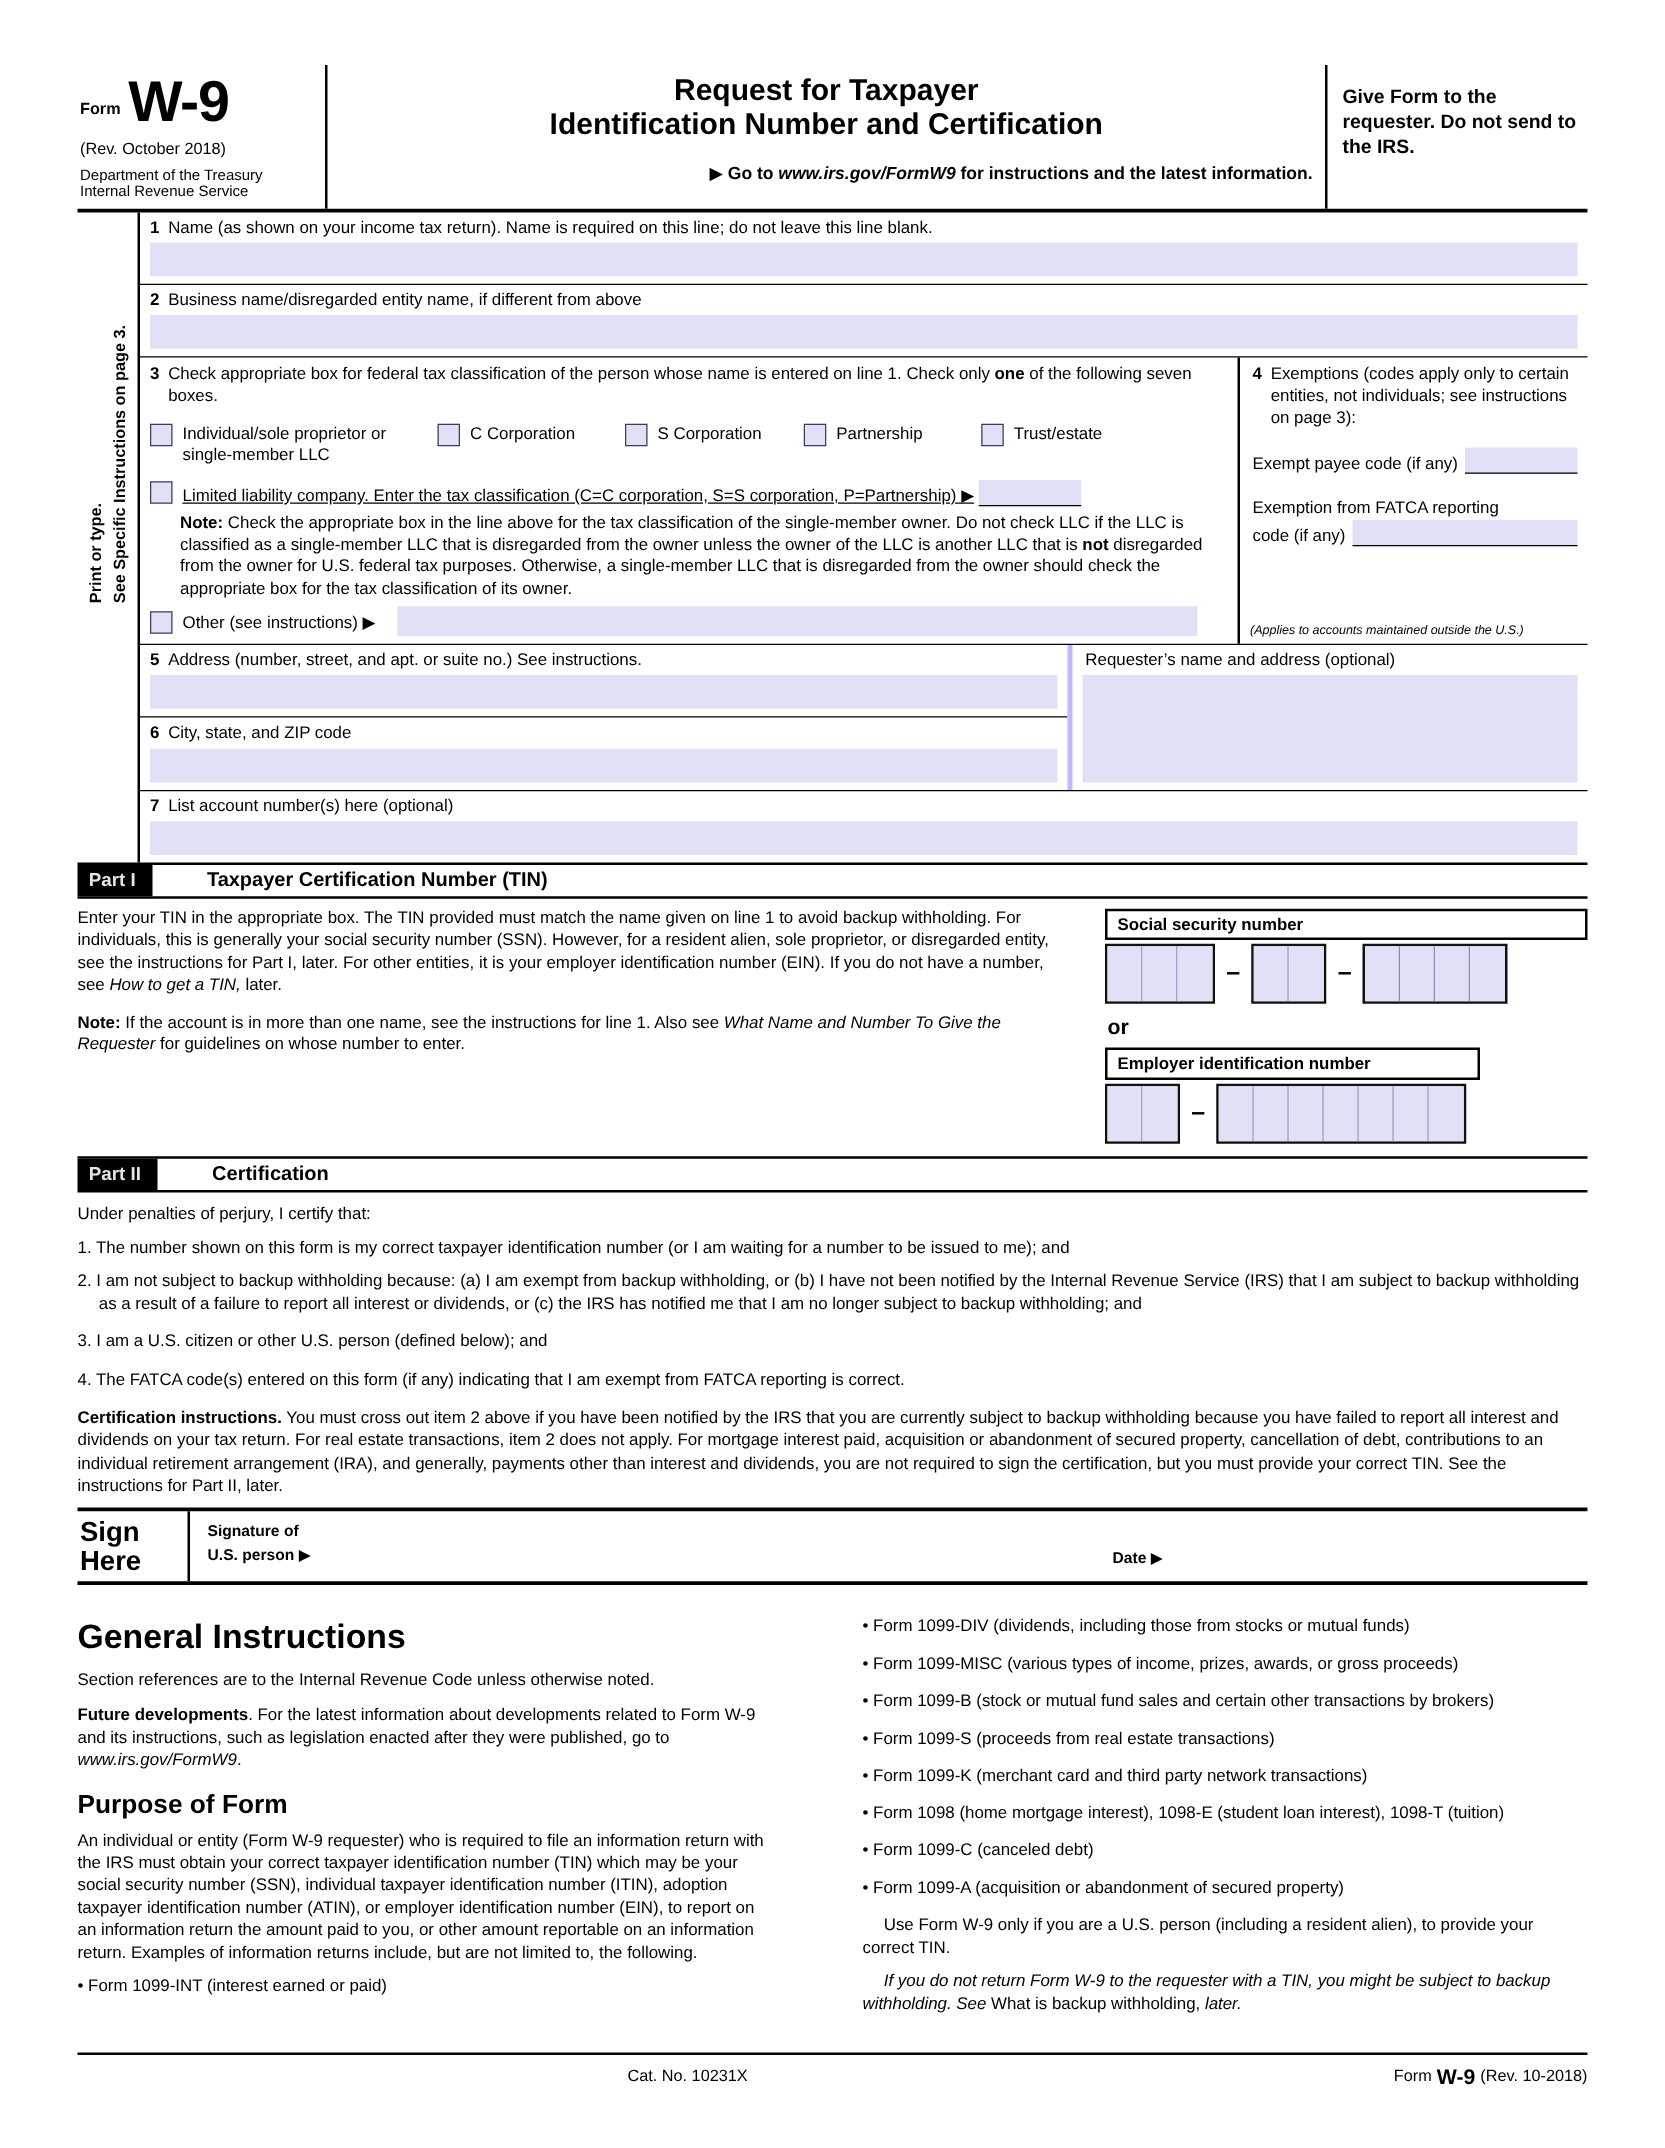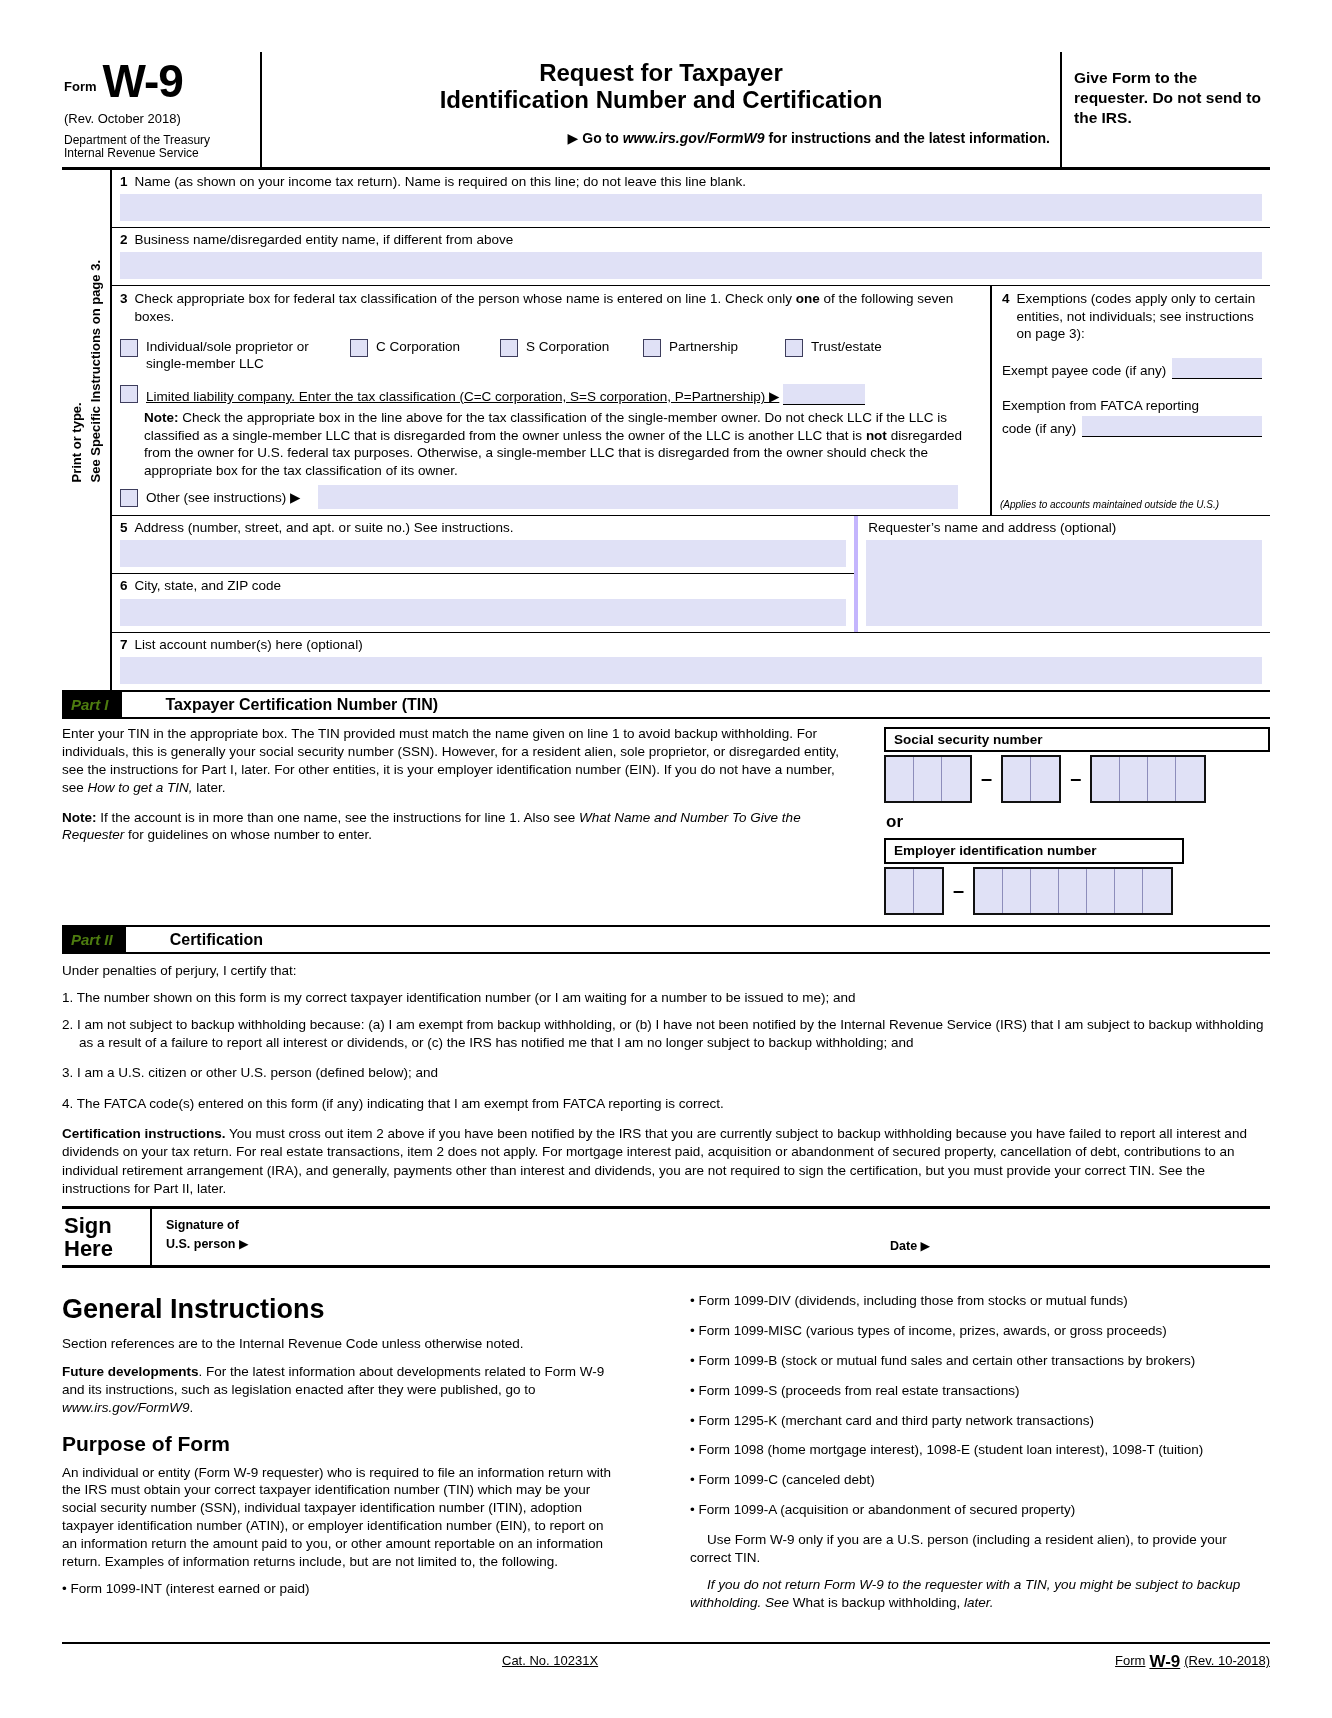"Part I" .part-chip { color: #4d7c0f -> #e5e5e5; font-style: italic -> none }
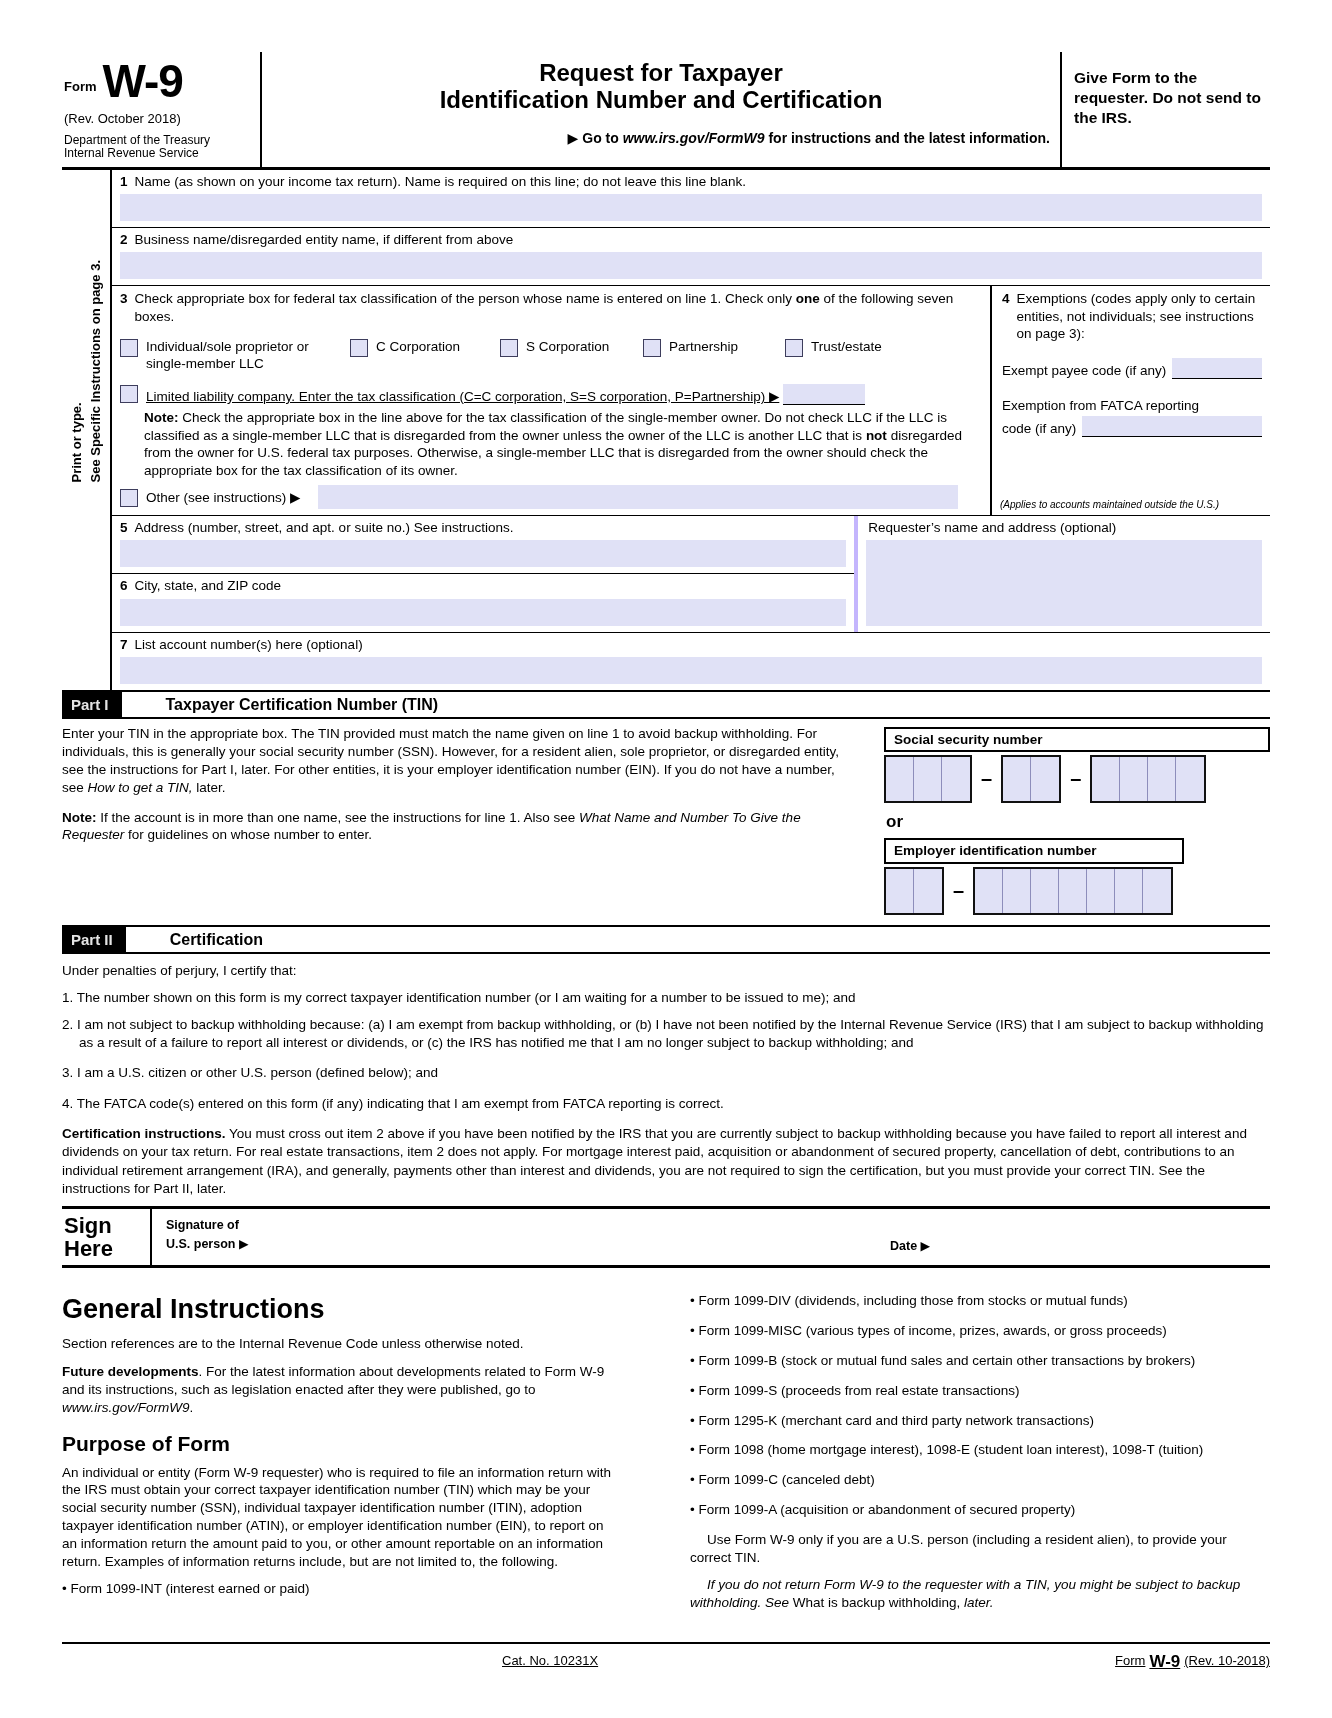"• Form 1295-K (merchant card" p.bullet { text: 1295-K -> 1099-K }
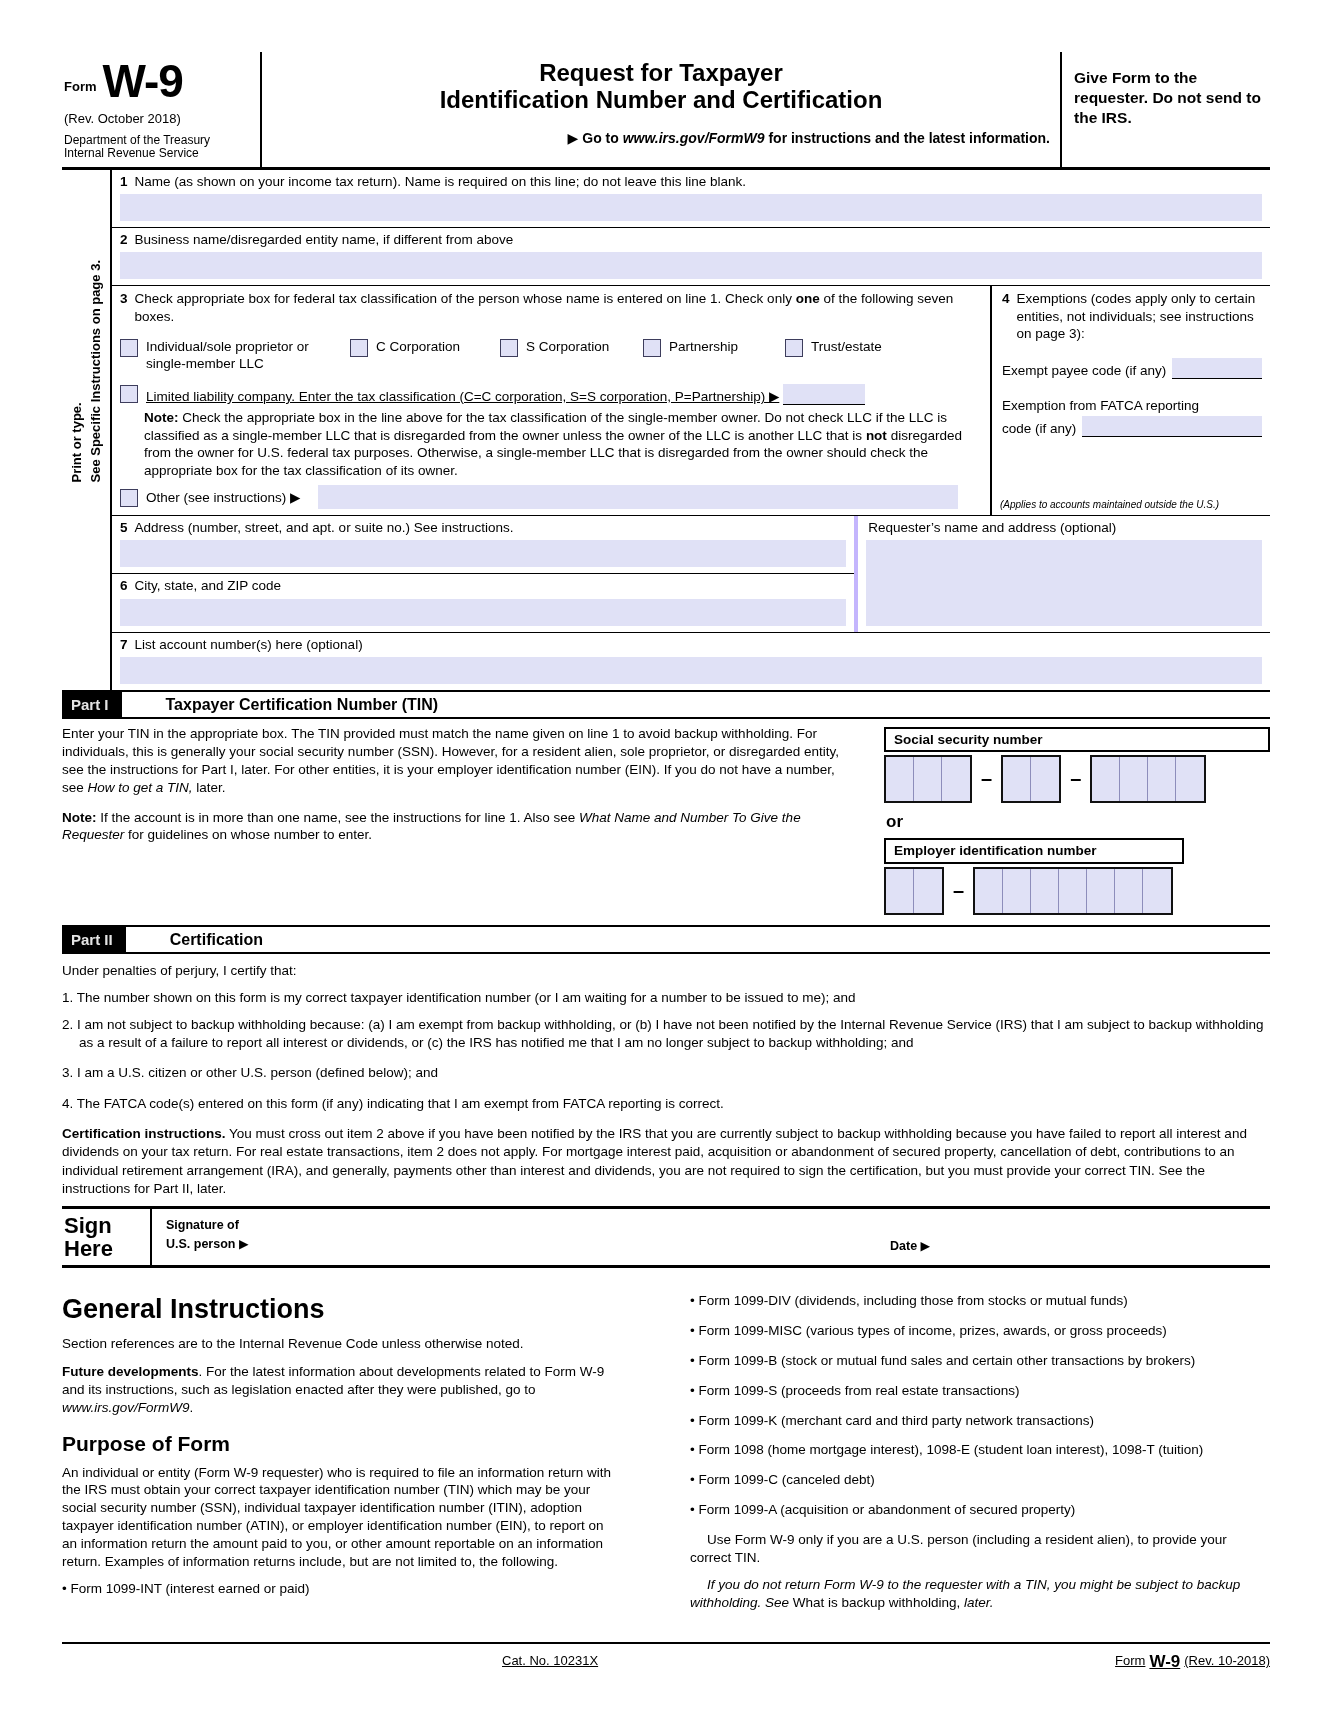"Cat. No. 10231X" .footer { text-decoration: underline -> none }
